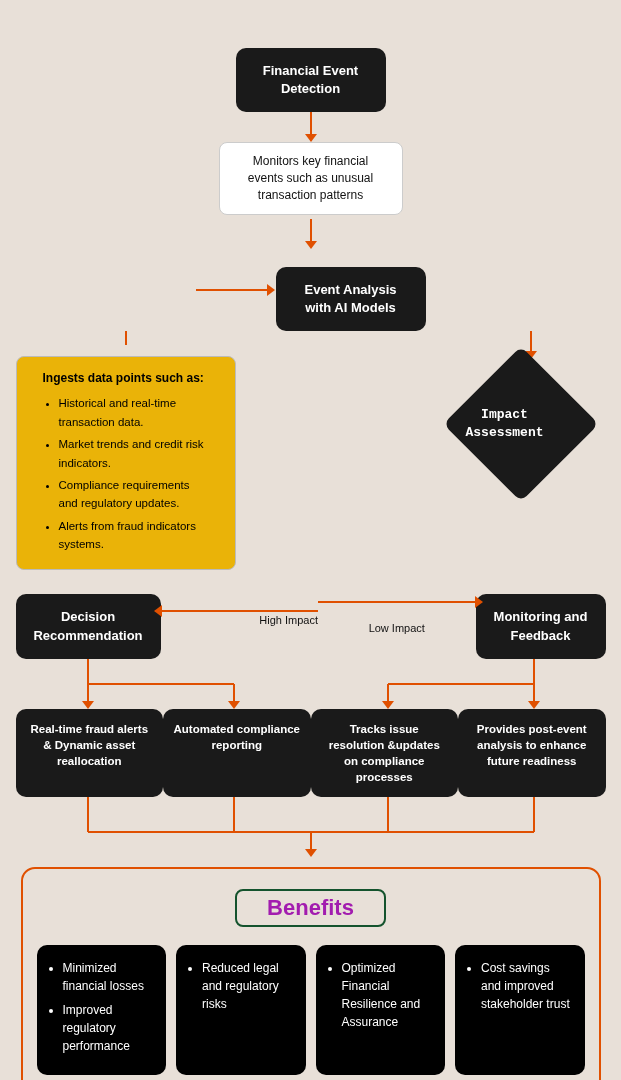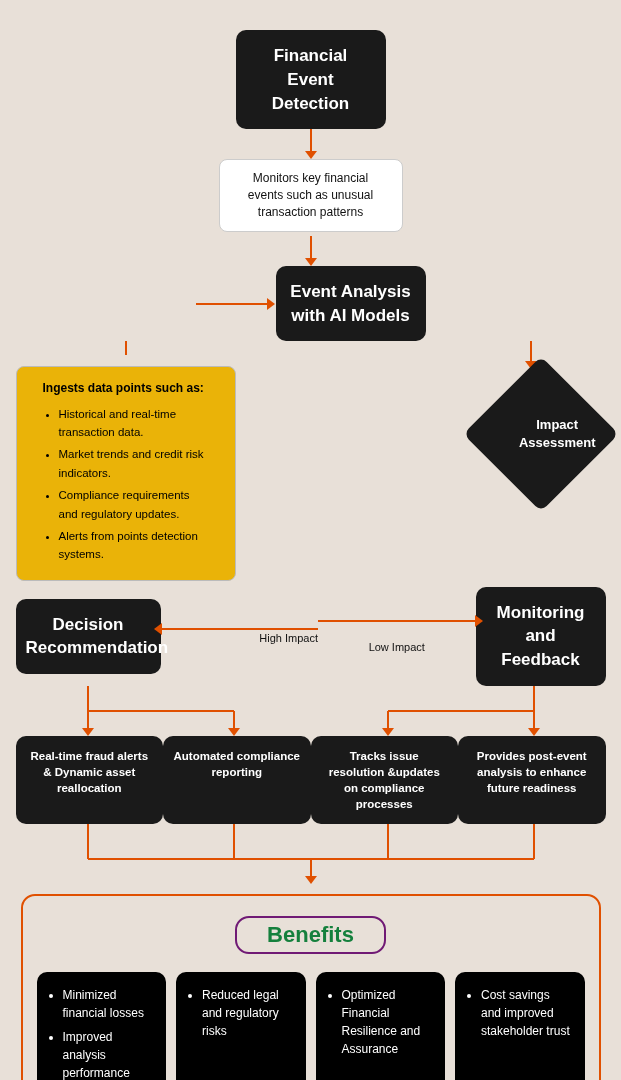"Financial Event Detection" .box-dark { font-size: 17px -> 13px; margin-top: none -> 18px }
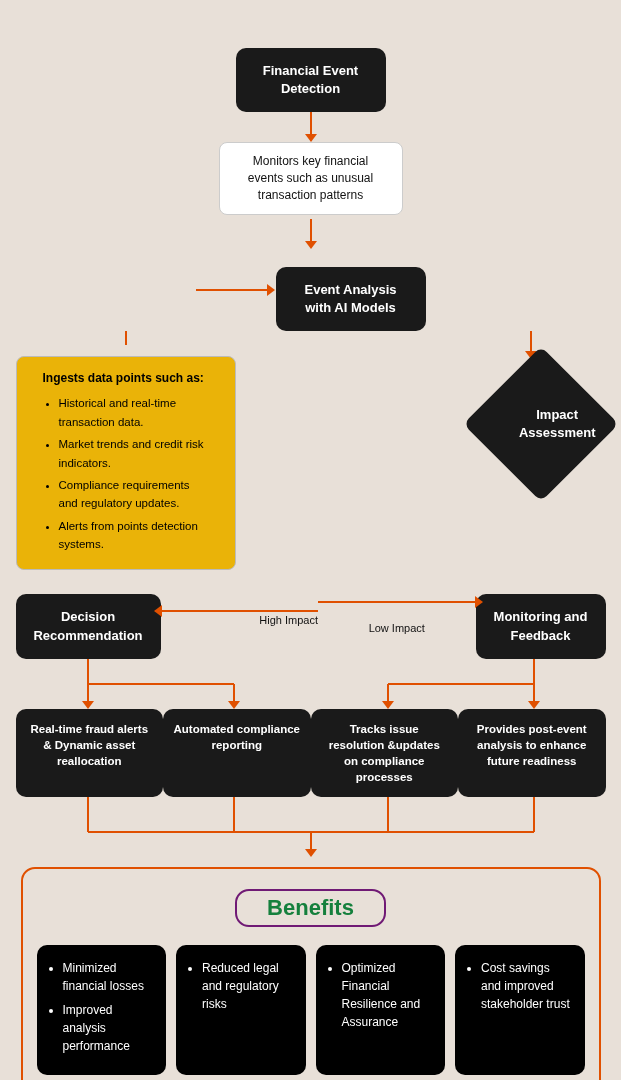"Impact" .diamond-wrapper { font-family: none -> Liberation Mono, monospace; justify-content: flex-end -> flex-start }
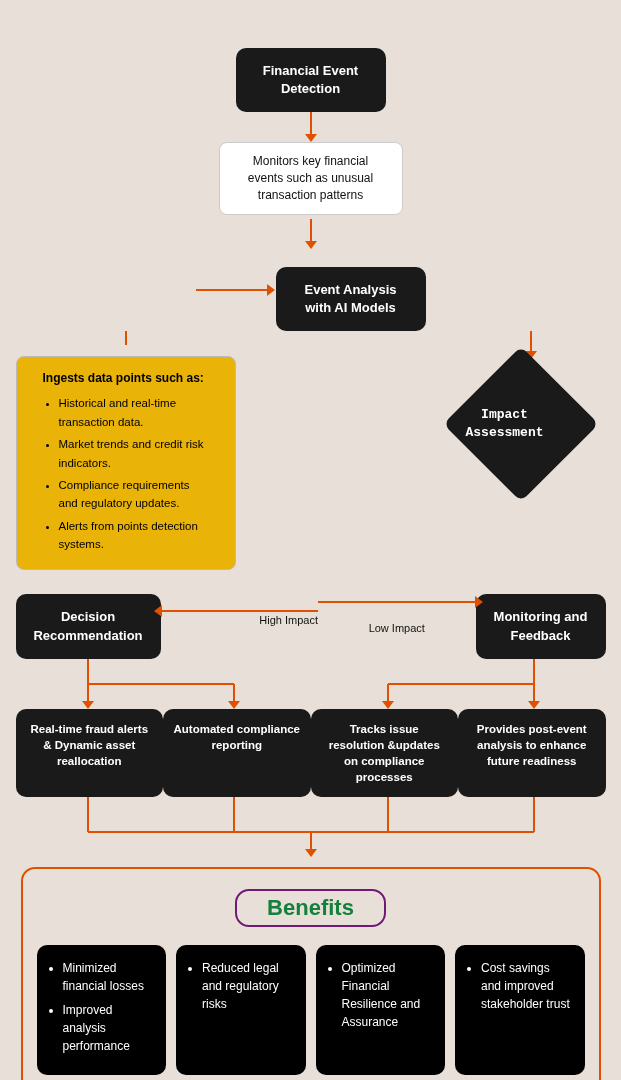"Alerts from points detection systems." span { text: points detection -> fraud indicators }
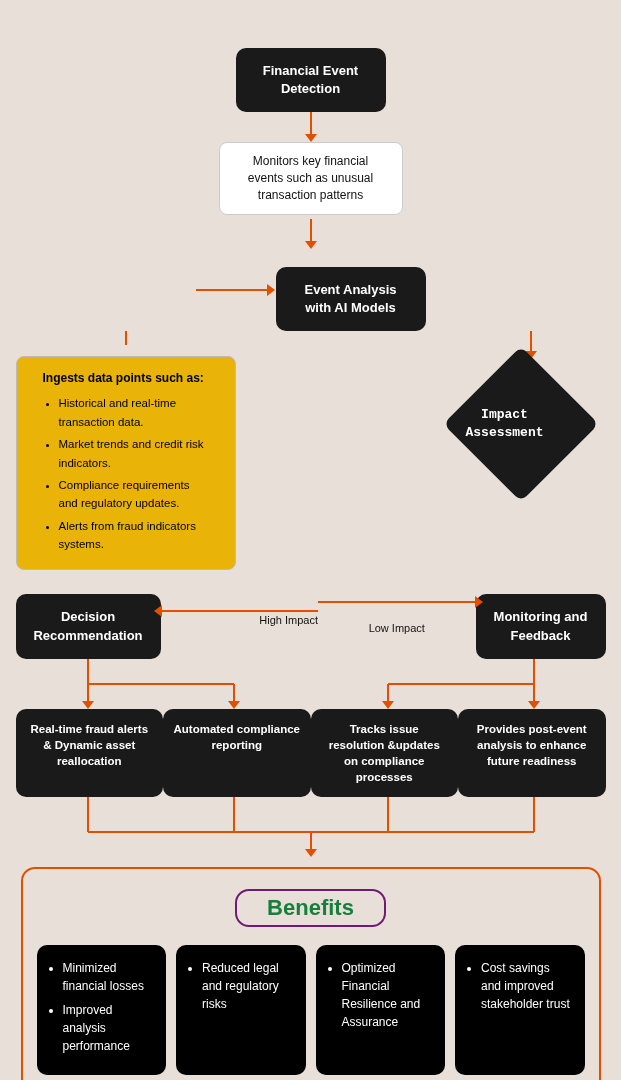"Benefits" .benefits-title span { border: 2px solid #701a75 -> 2px solid #14532d; border-radius: 14px -> 8px; color: #15803d -> #a21caf }
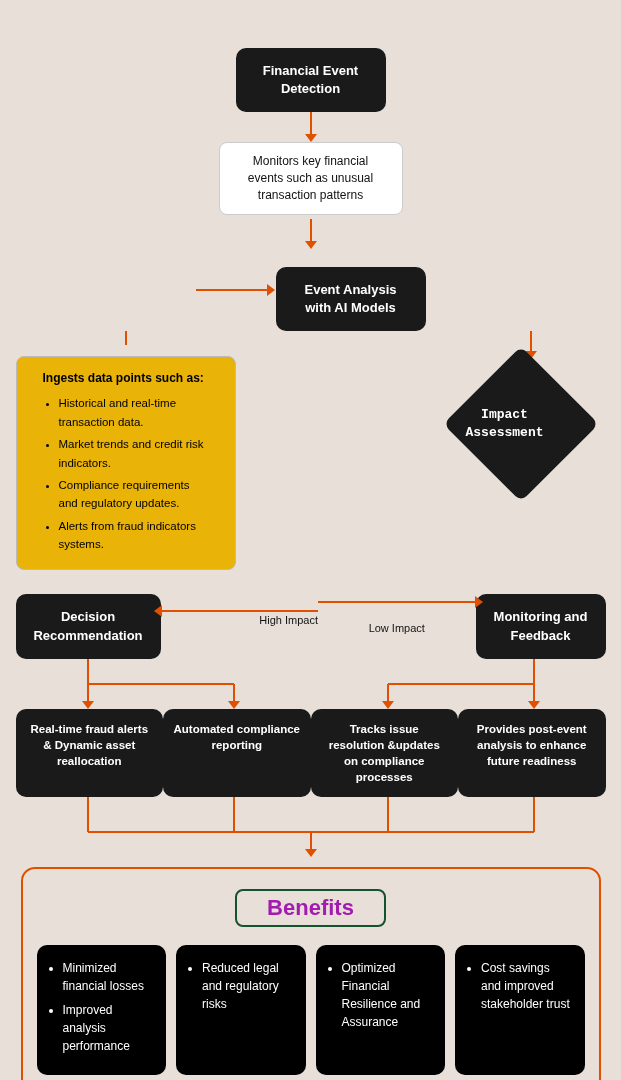"Improved analysis performance" span { text: analysis -> regulatory }
